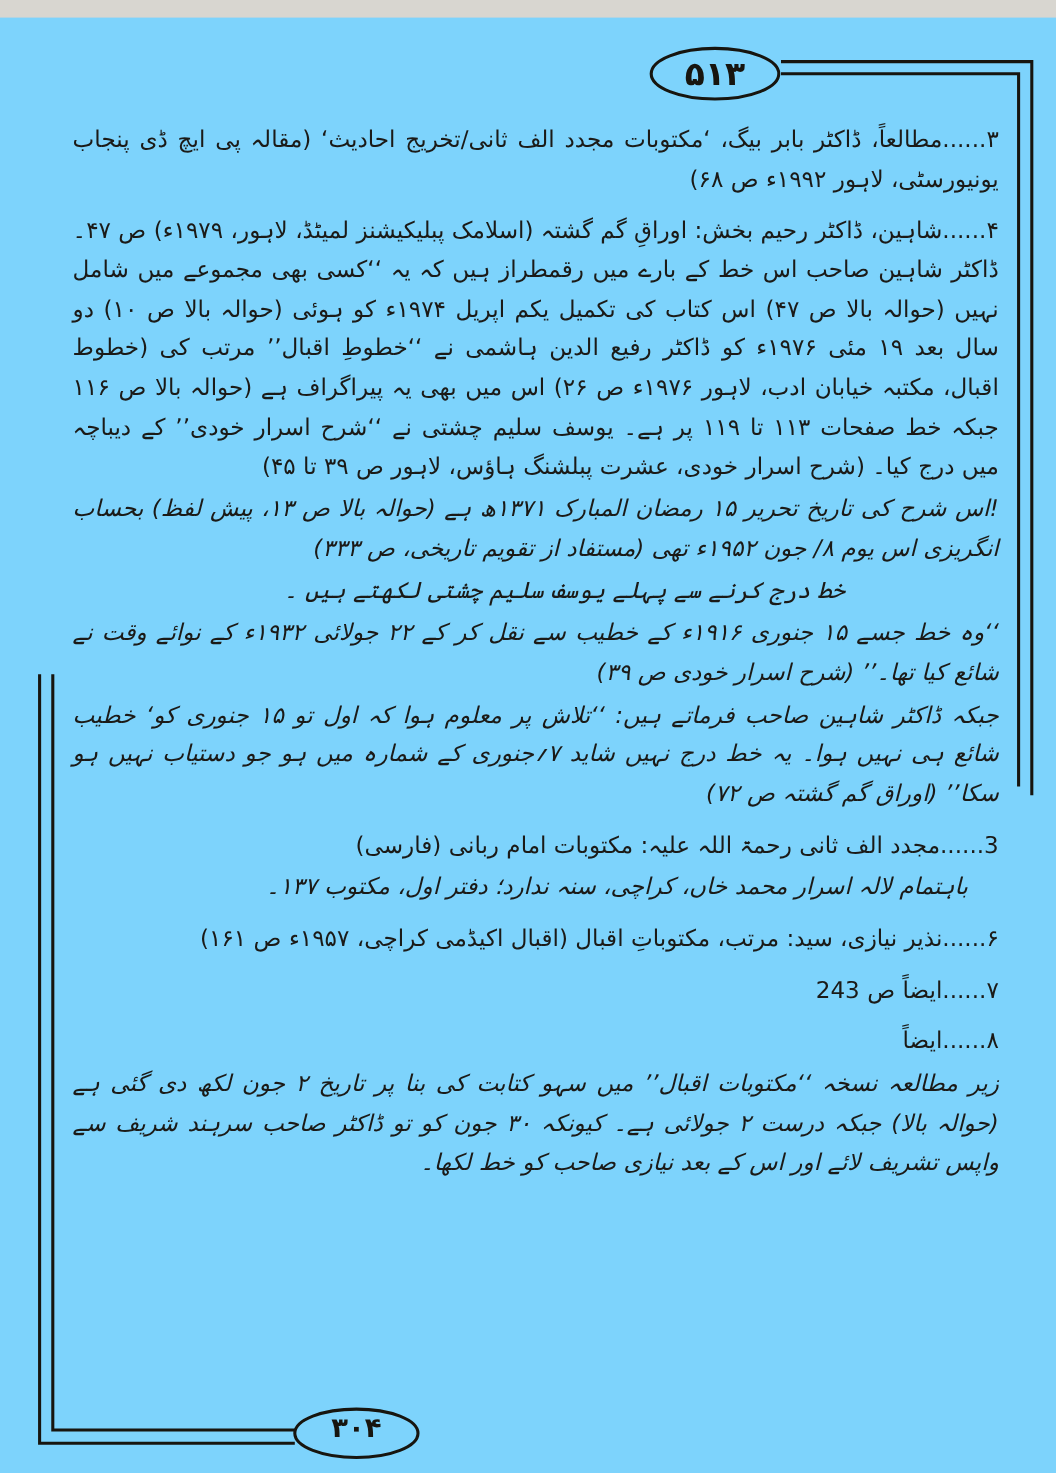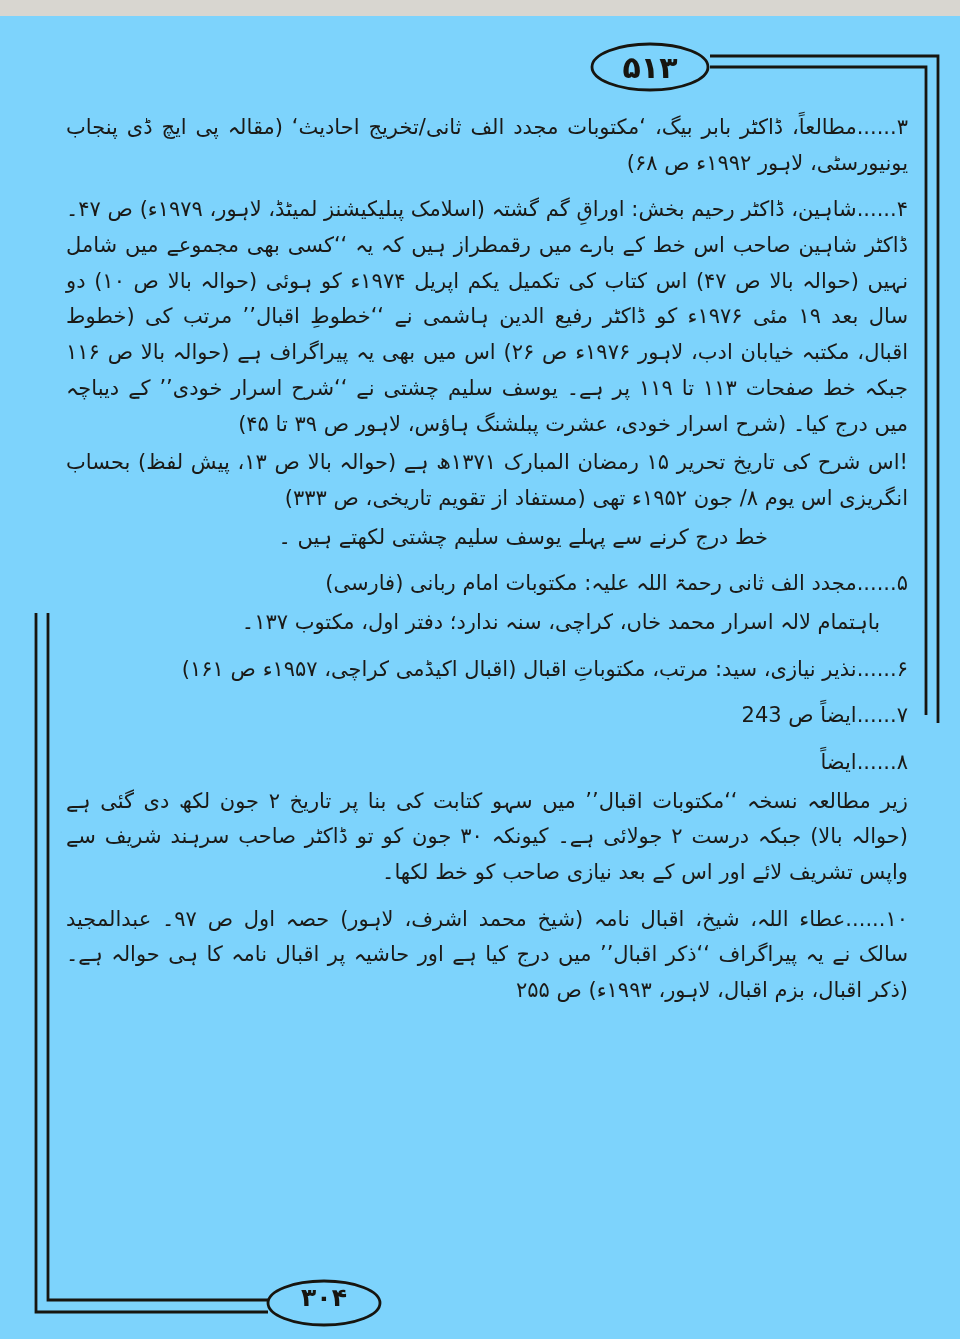"!اس شرح کی تاریخ تحریر" .text-block p.cont { font-style: none -> italic }
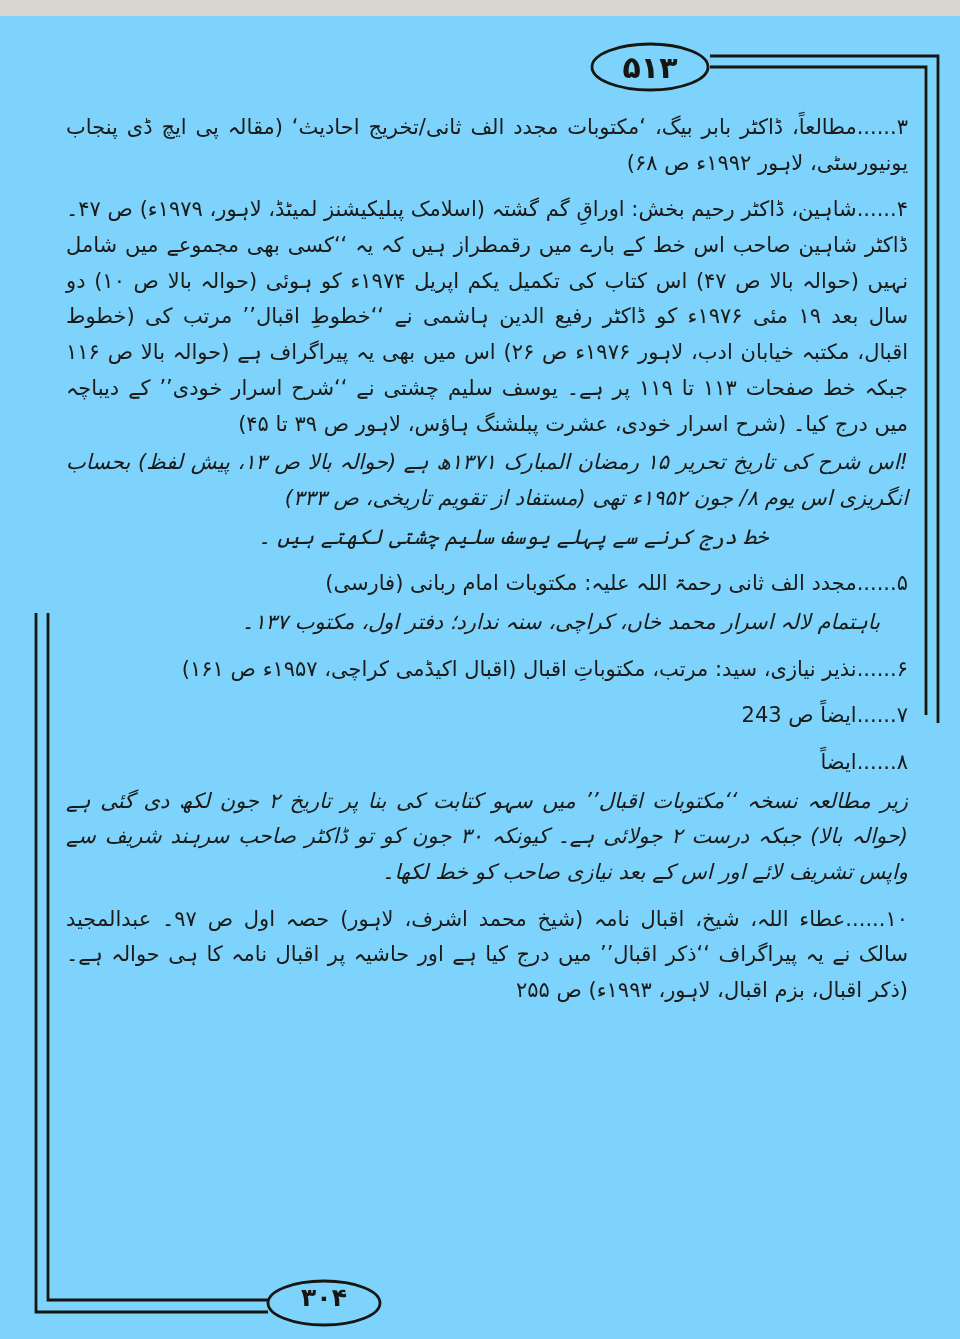"‘‘وہ خط جسے ۱۵ جنوری" p.cont { html: none -> <p>‘‘وہ خط جسے ۱۵ جنوری ۱۹۱۶ء کے خطیب سے نقل کر کے ۲۲ جولائی ۱۹۳۲ء کے نوائے وقت نے شائع کیا تھا۔’’ (شرح اسرار خودی ص ۳۹)</p> }
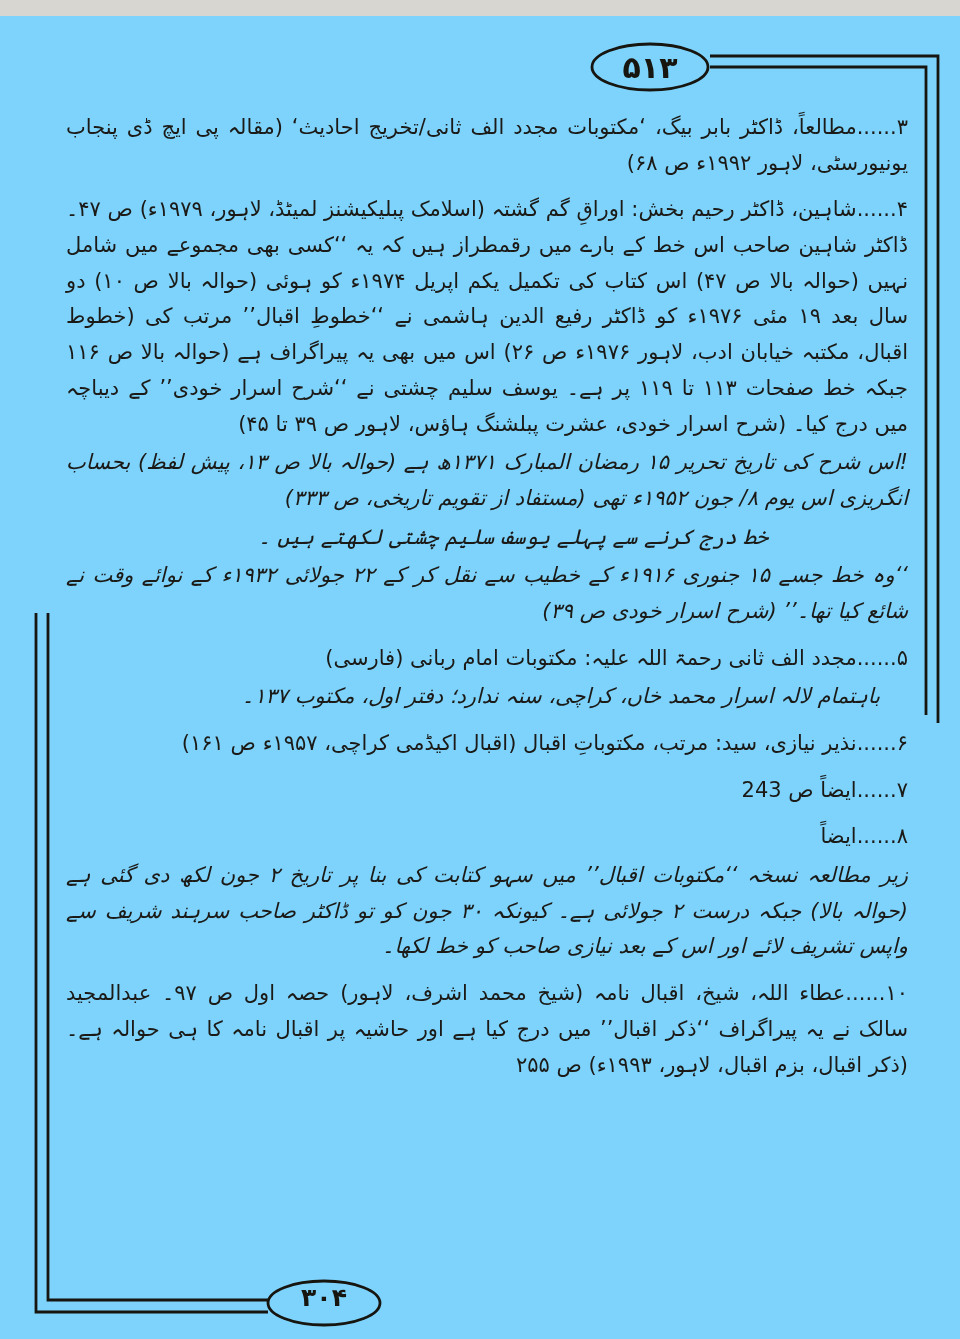"جبکہ ڈاکٹر شاہین صاحب فرماتے" p.cont { html: none -> <p>جبکہ ڈاکٹر شاہین صاحب فرماتے ہیں: ‘‘تلاش پر معلوم ہوا کہ اول تو ۱۵ جنوری کو‘ خطیب شائع ہی نہیں ہوا۔ یہ خط درج نہیں شاید ۷؍جنوری کے شمارہ میں ہو جو دستیاب نہیں ہو سکا’’ (اوراق گم گشتہ ص ۷۲)</p> }
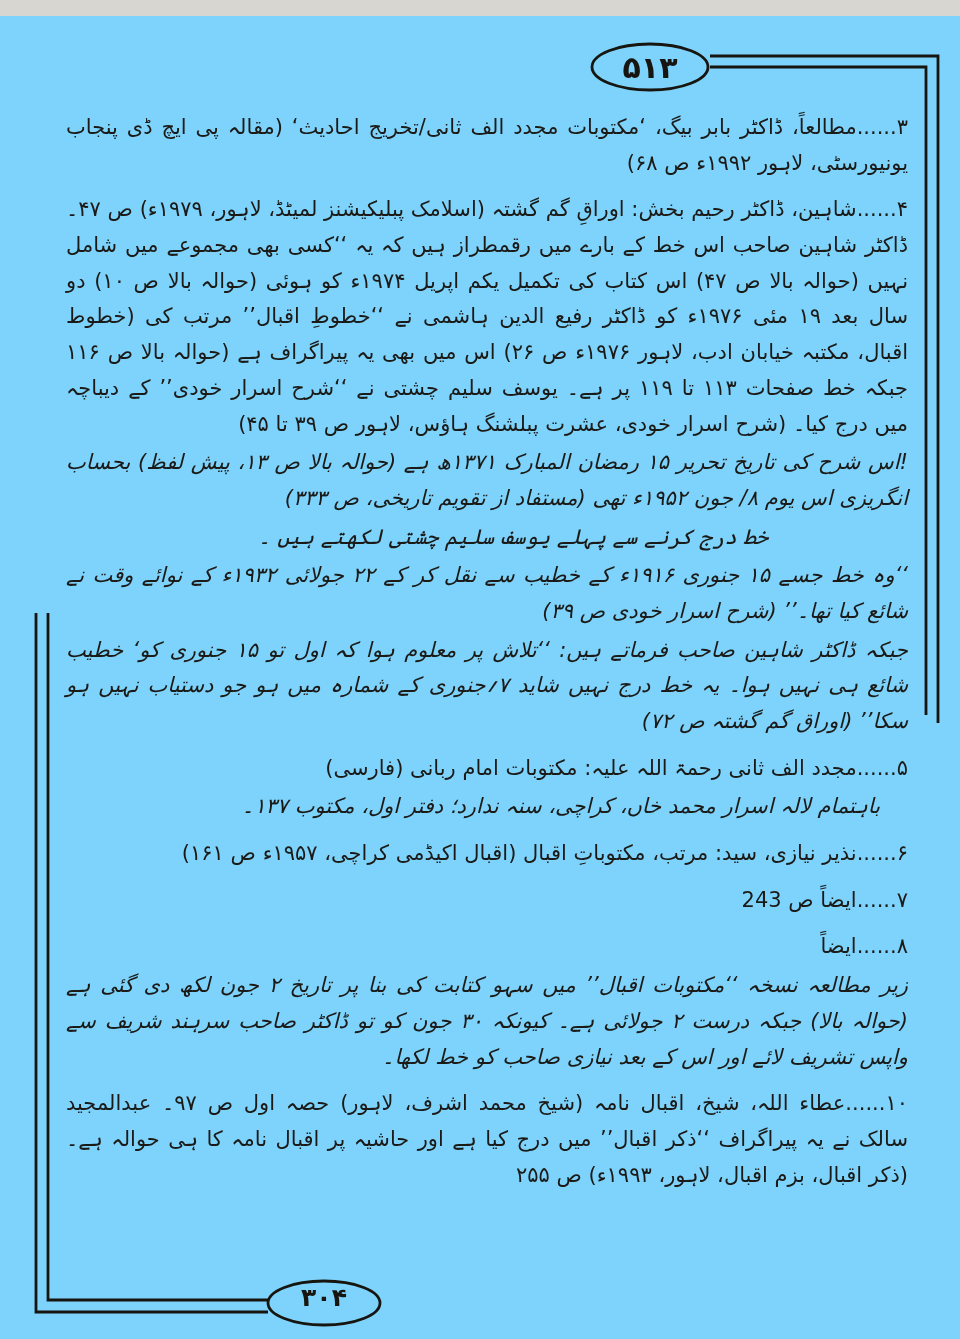"۵......مجدد الف ثانی رحمۃ اللہ" p.note { text: ۵......مجدد -> 3......مجدد }
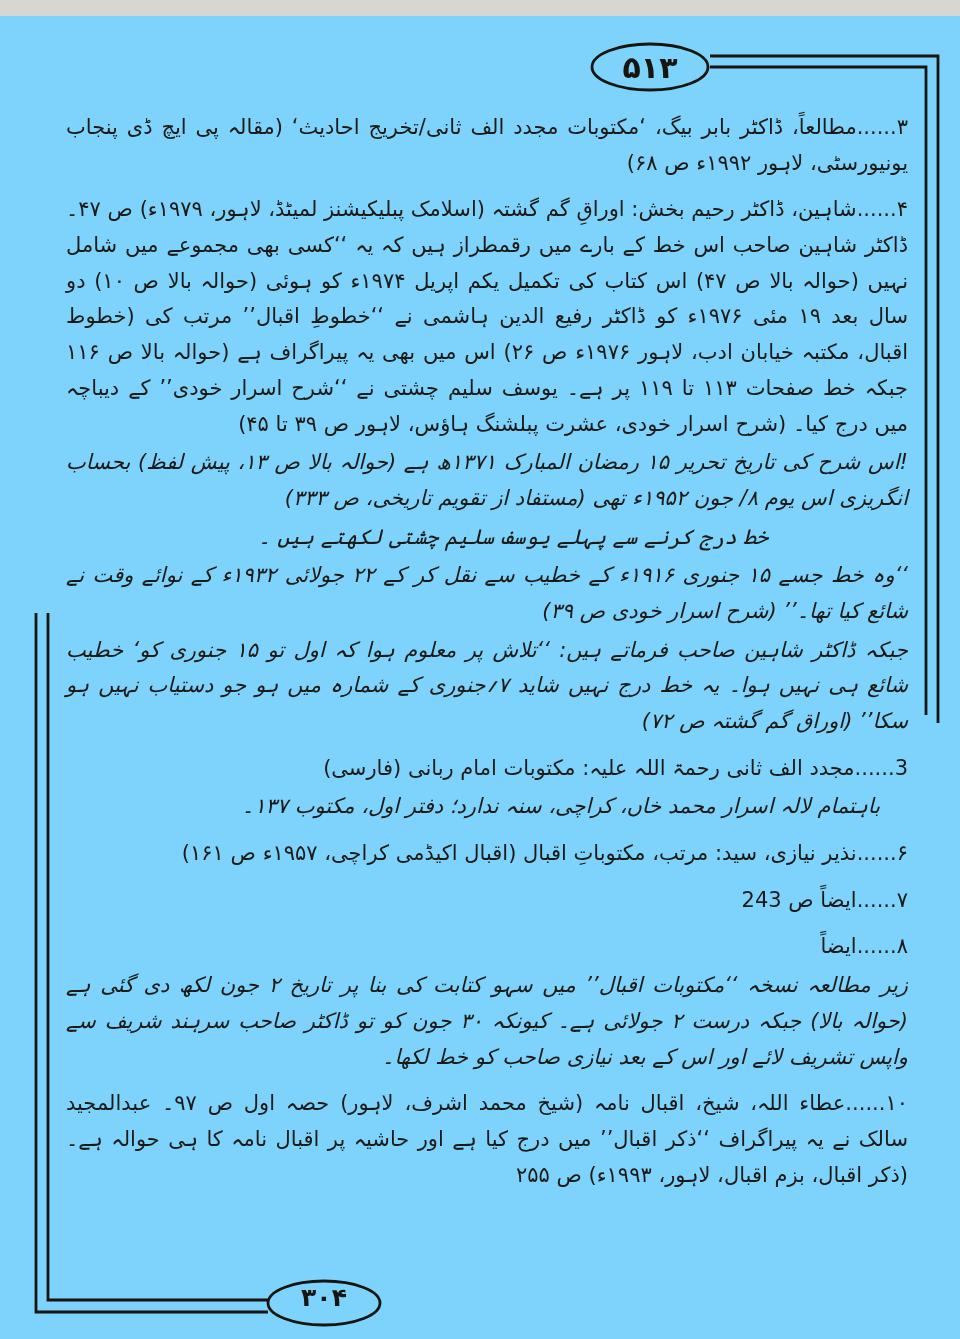"۱۰......عطاء اللہ، شیخ، اقبال نامہ" p.note { html: <p>۱۰......عطاء اللہ، شیخ، اقبال نامہ (شیخ محمد اشرف، لاہور) حصہ اول ص ۹۷۔ عبدالمجید سالک نے یہ پیراگراف ‘‘ذکر اقبال’’ میں درج کیا ہے اور حاشیہ پر اقبال نامہ کا ہی حوالہ ہے۔ (ذکر اقبال، بزم اقبال، لاہور، ۱۹۹۳ء) ص ۲۵۵</p> -> none }
